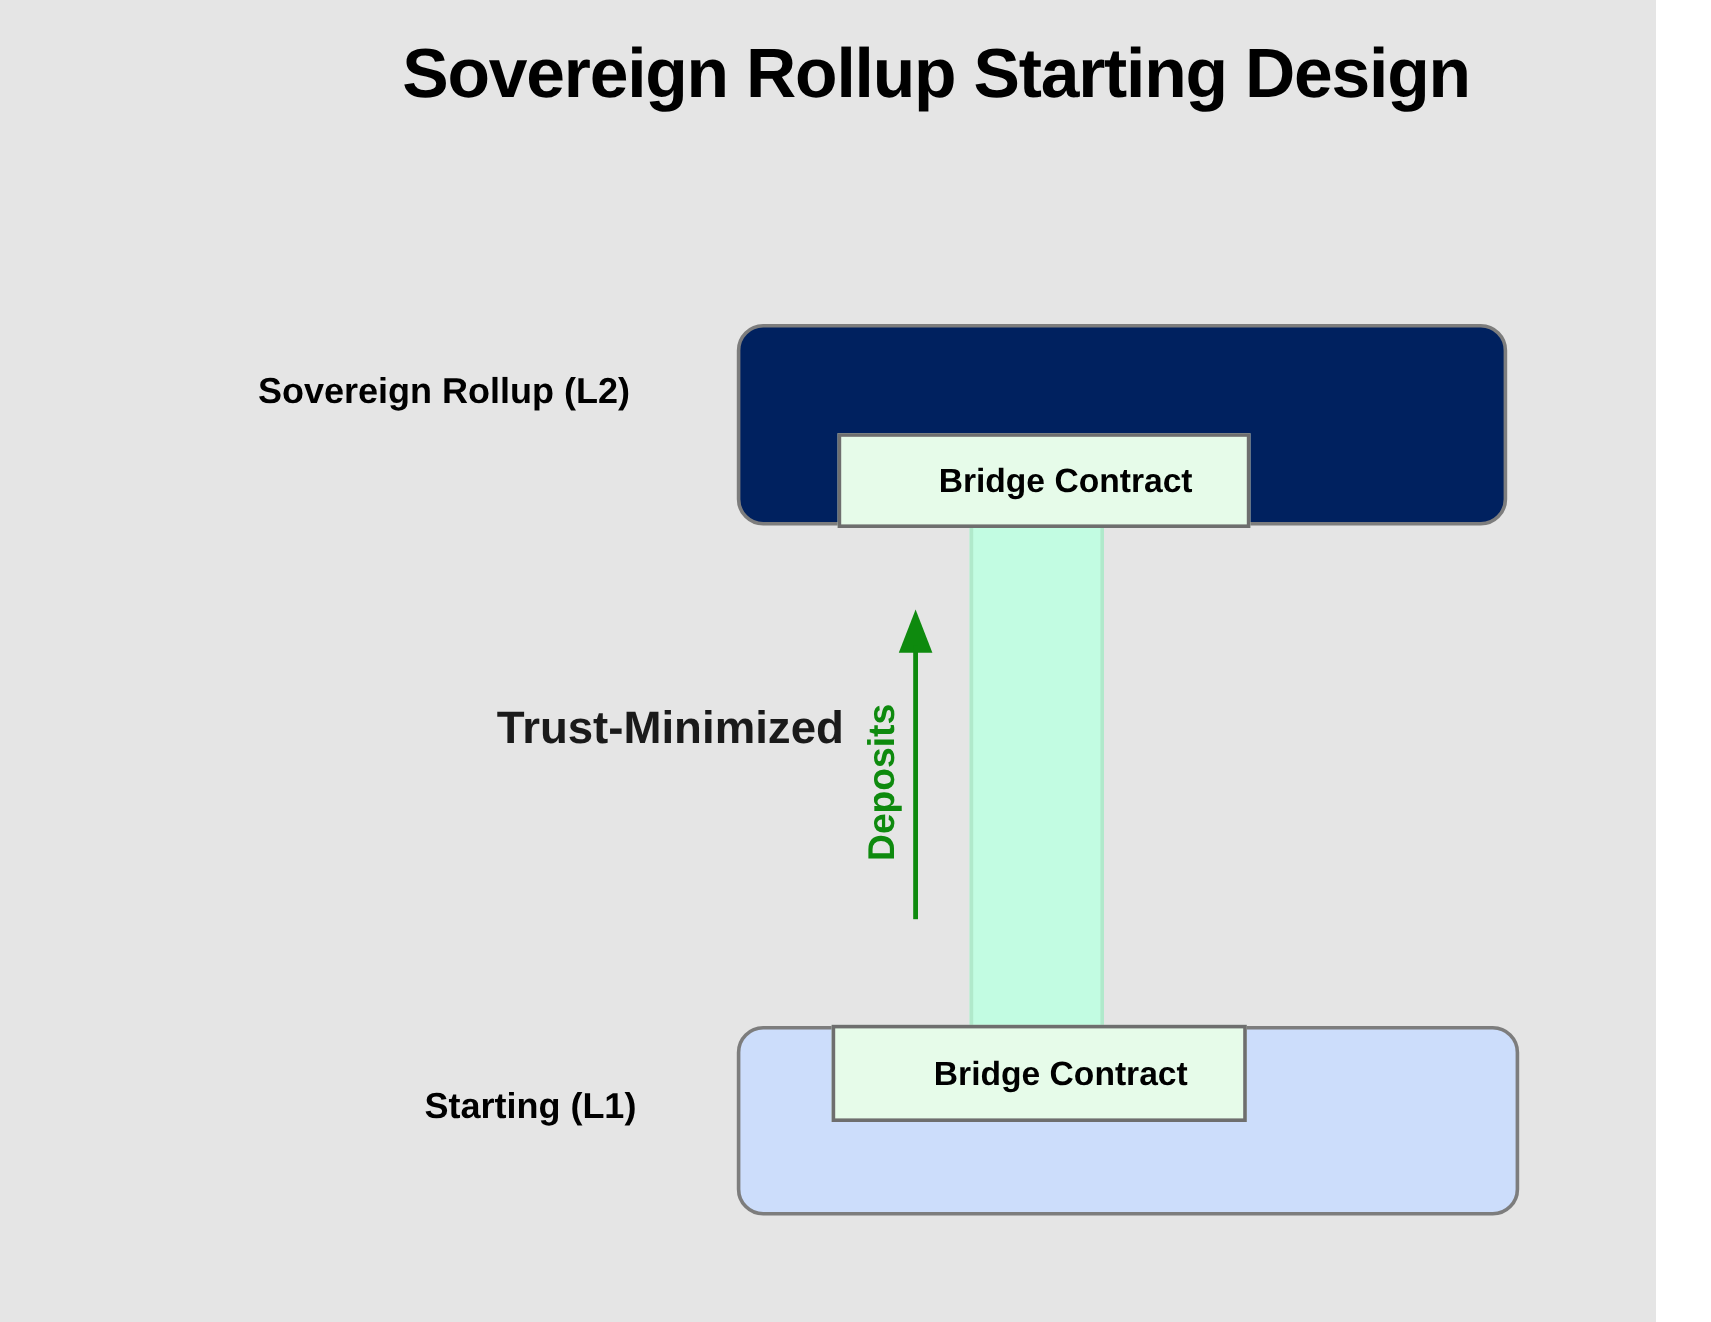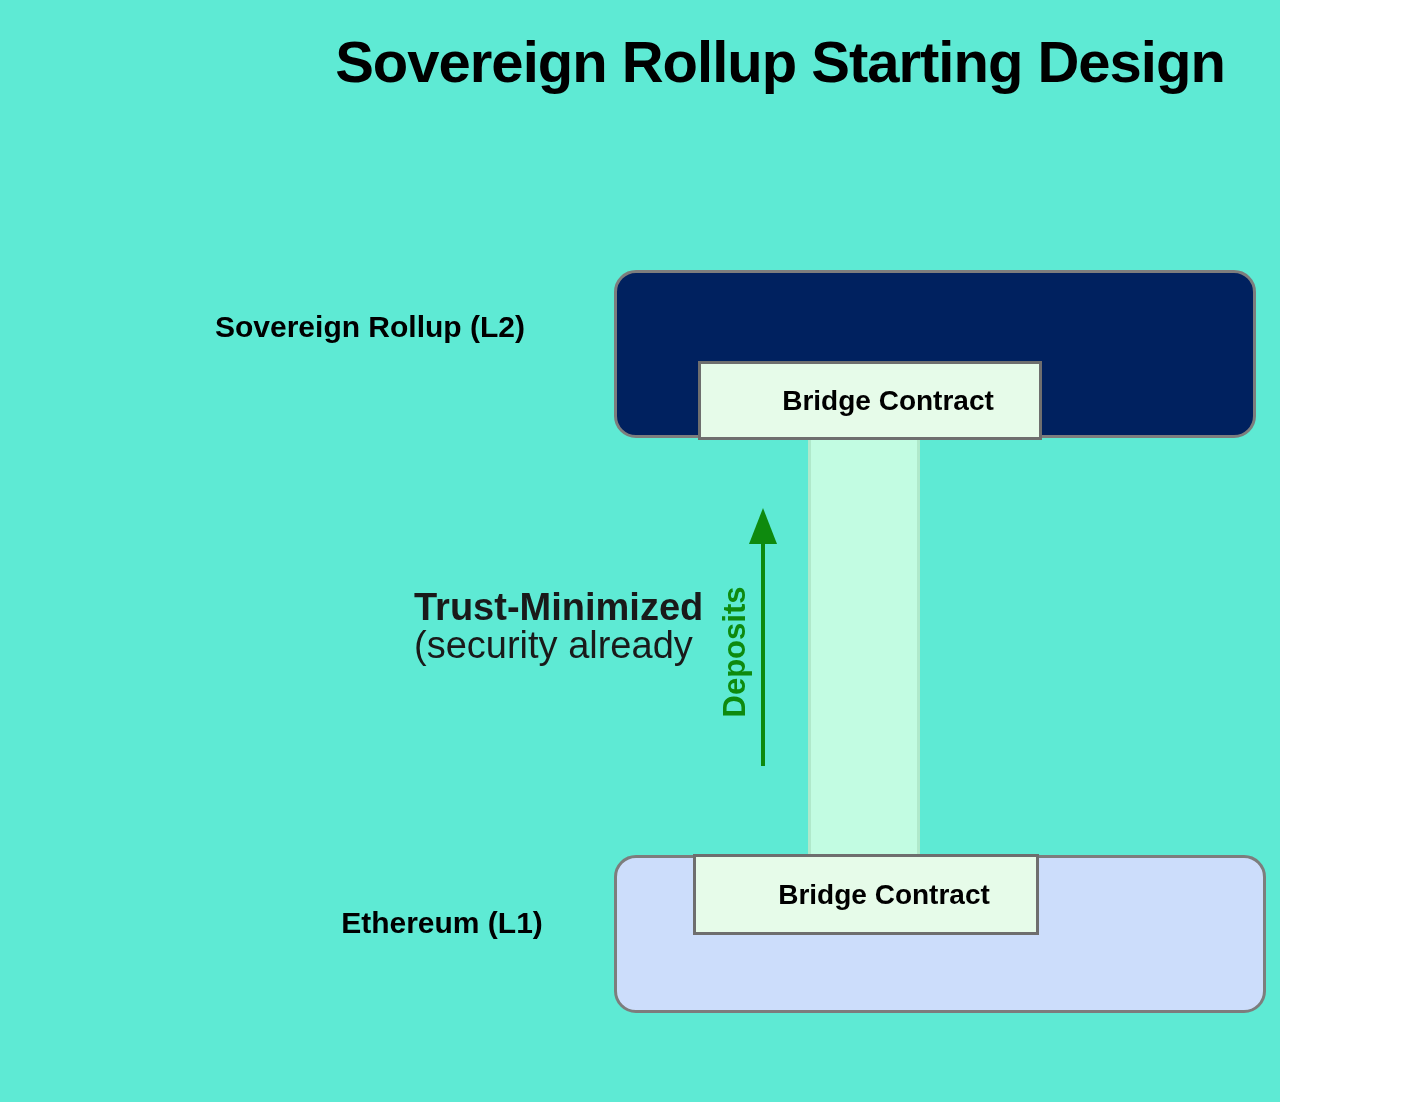"Sovereign Rollup Starting Design" .canvas { background: #5eead4 -> #e5e5e5; width: 1280px -> 1380px }
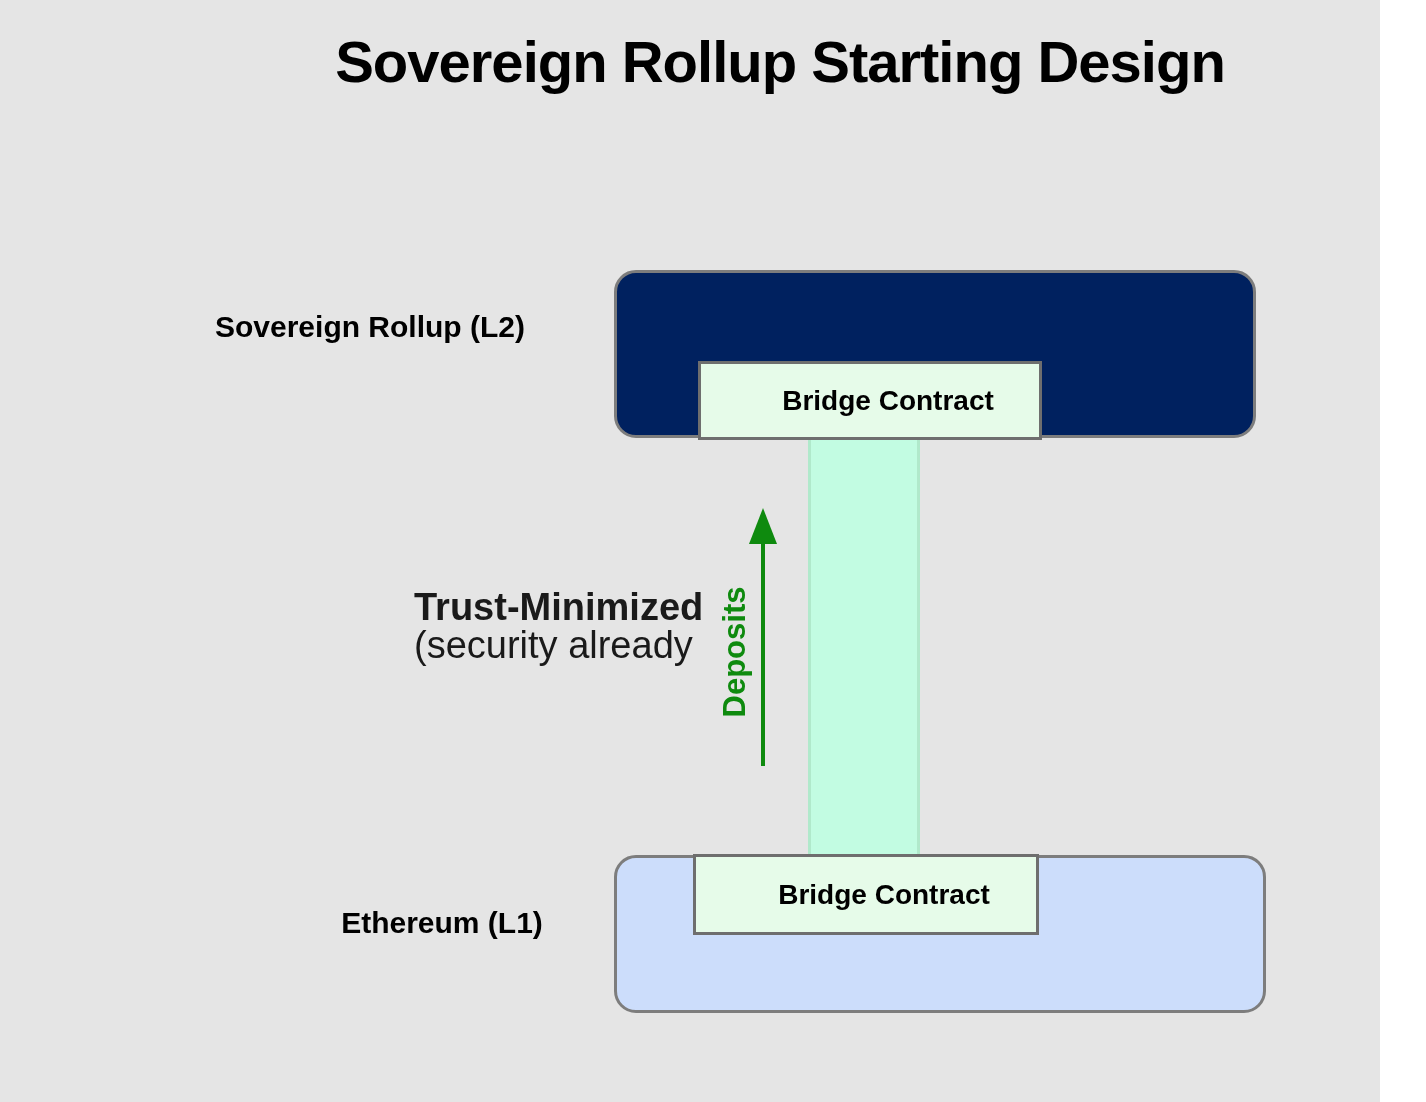"(security already" div.note-line { html: <div>(security already</div> -> none }
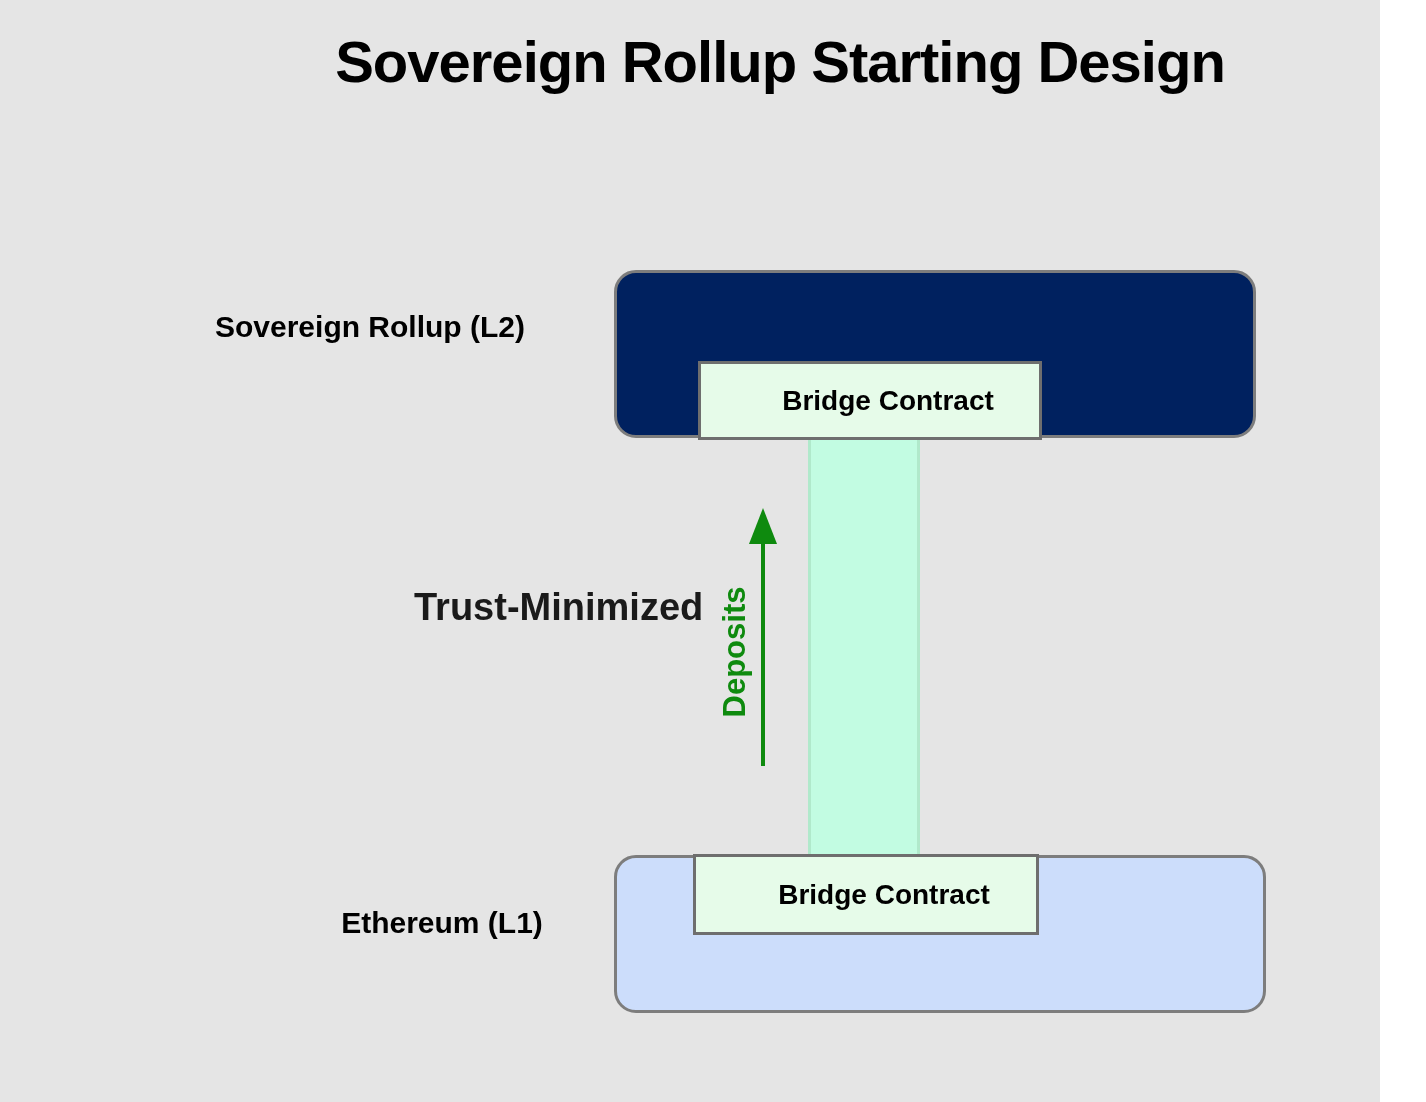"Ethereum (L1)" div.side-label { text: Ethereum -> Starting }
